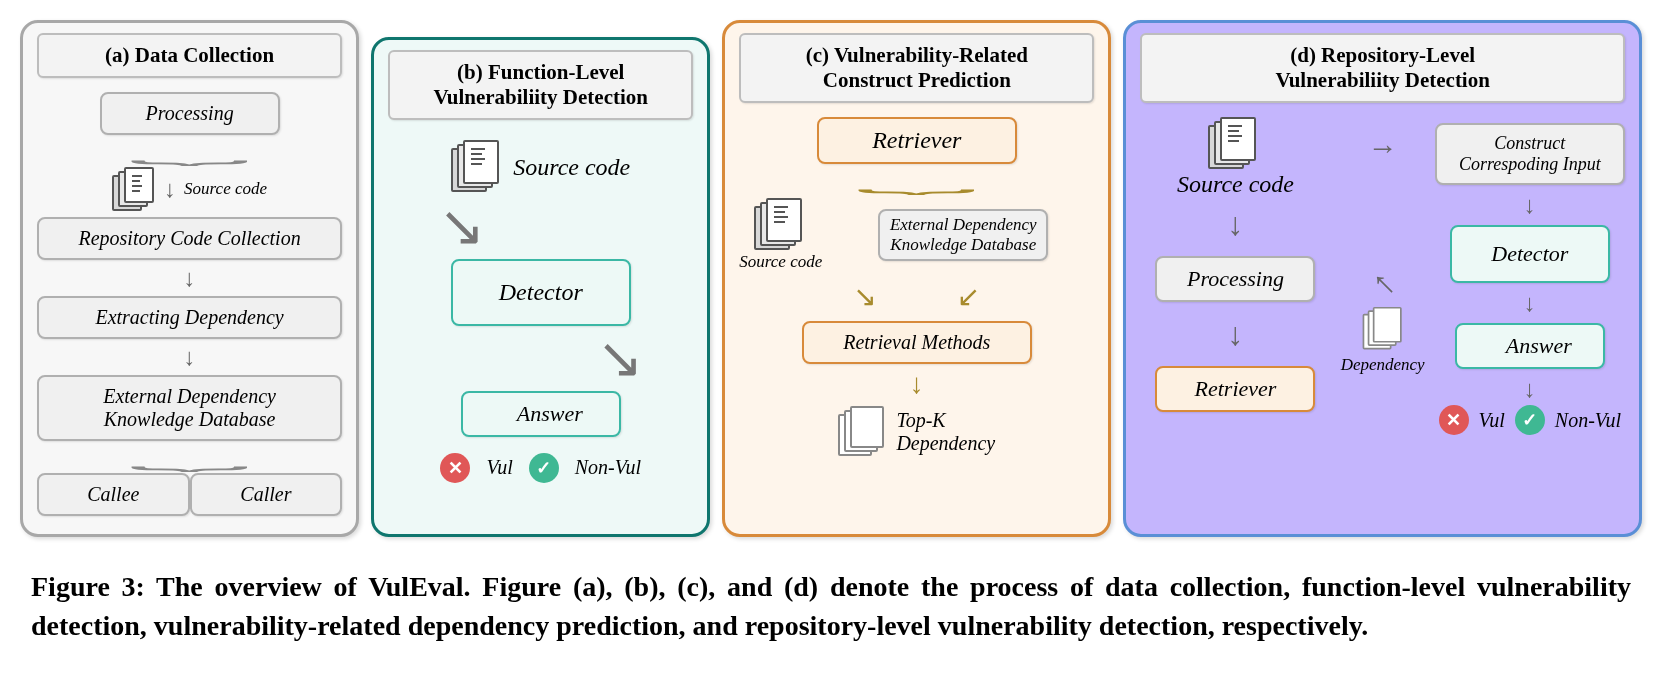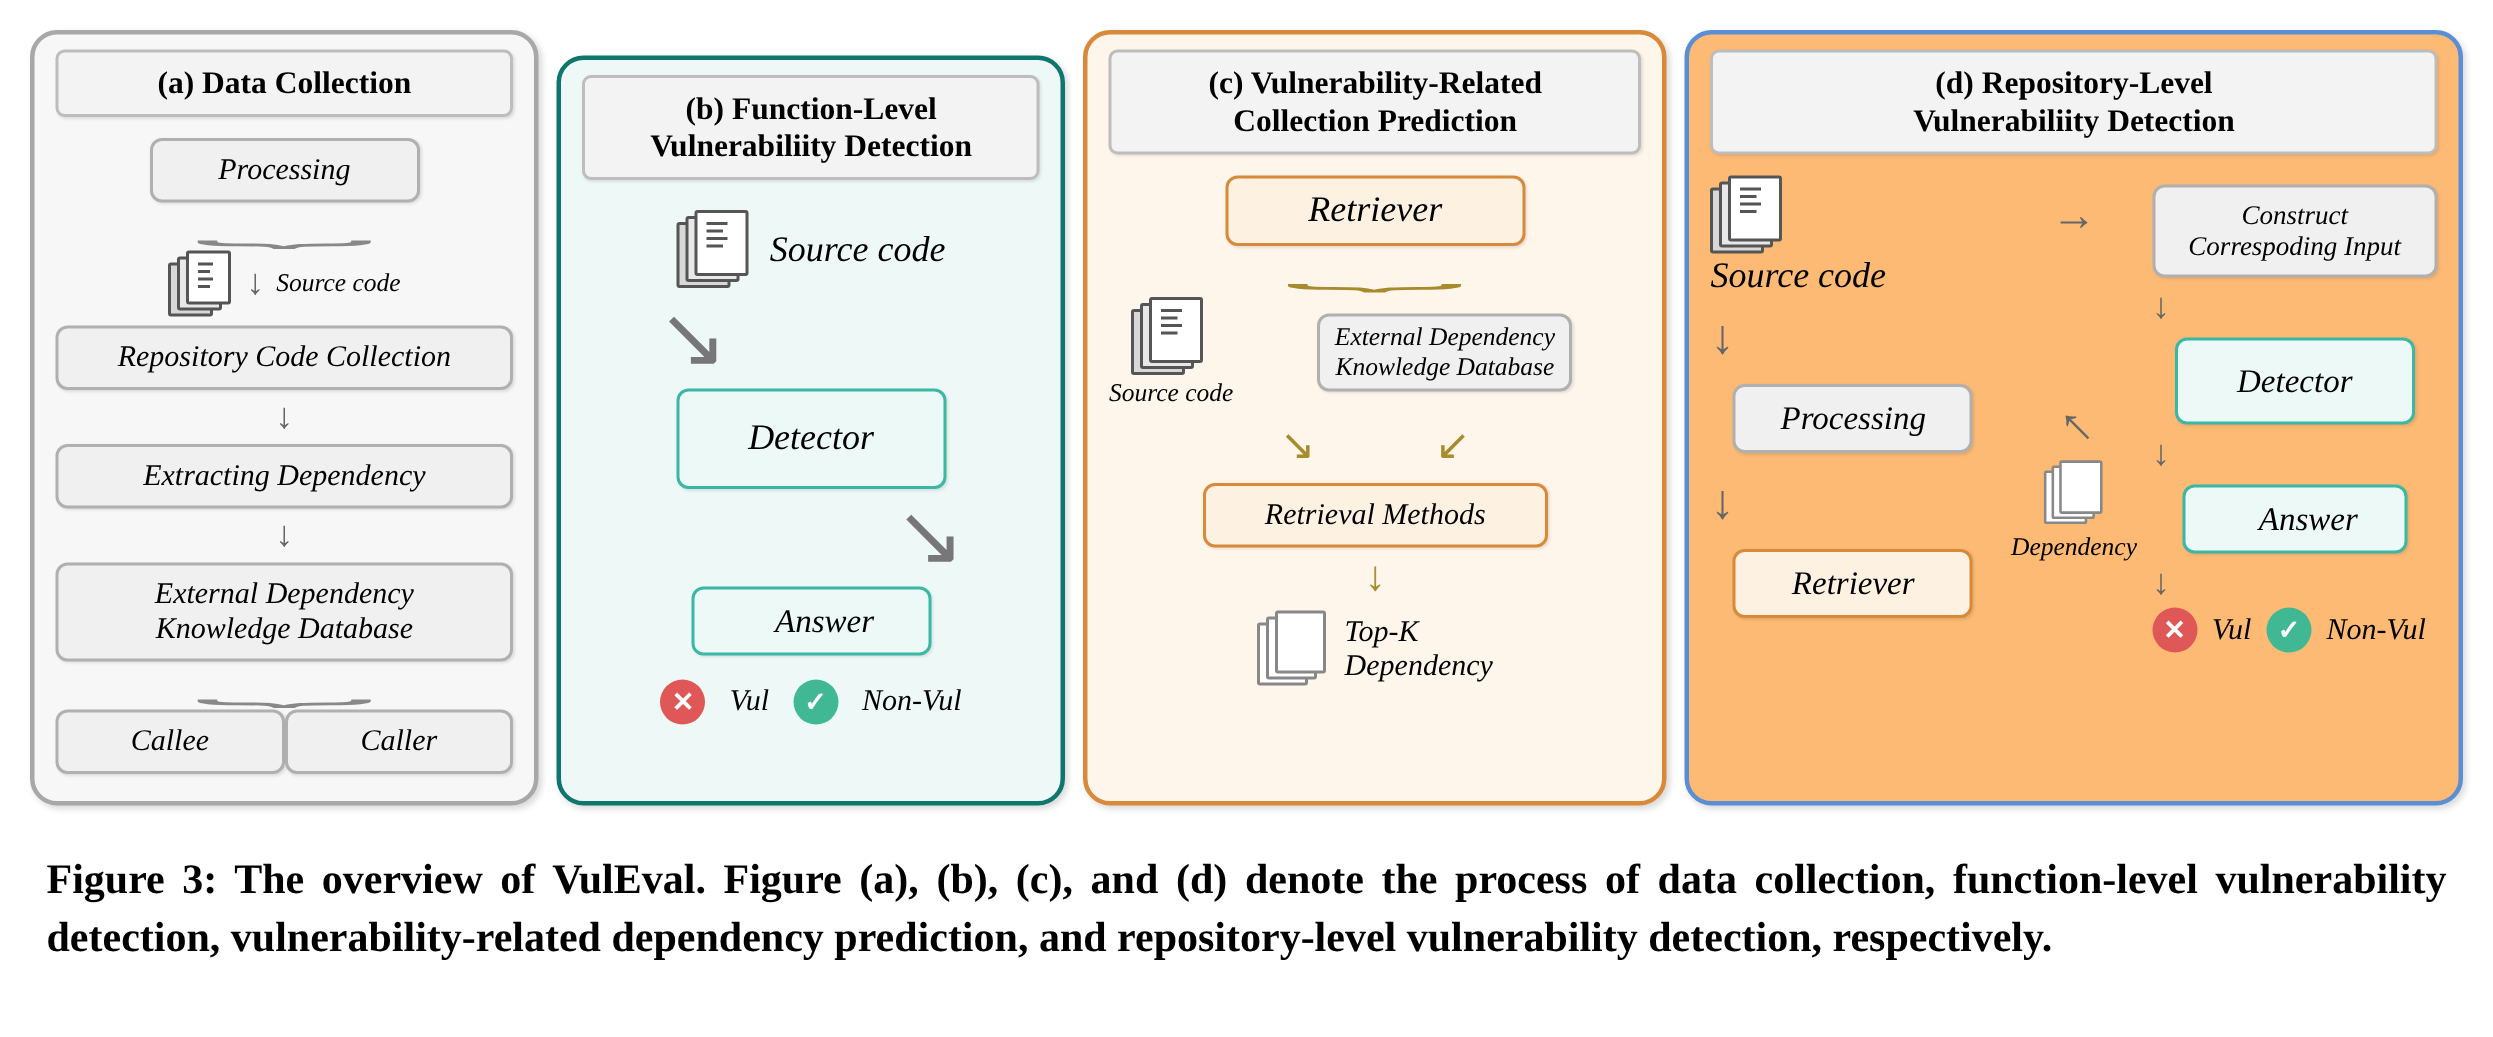"(c) Vulnerability-Related" div.panel-title { text: Collection -> Construct }
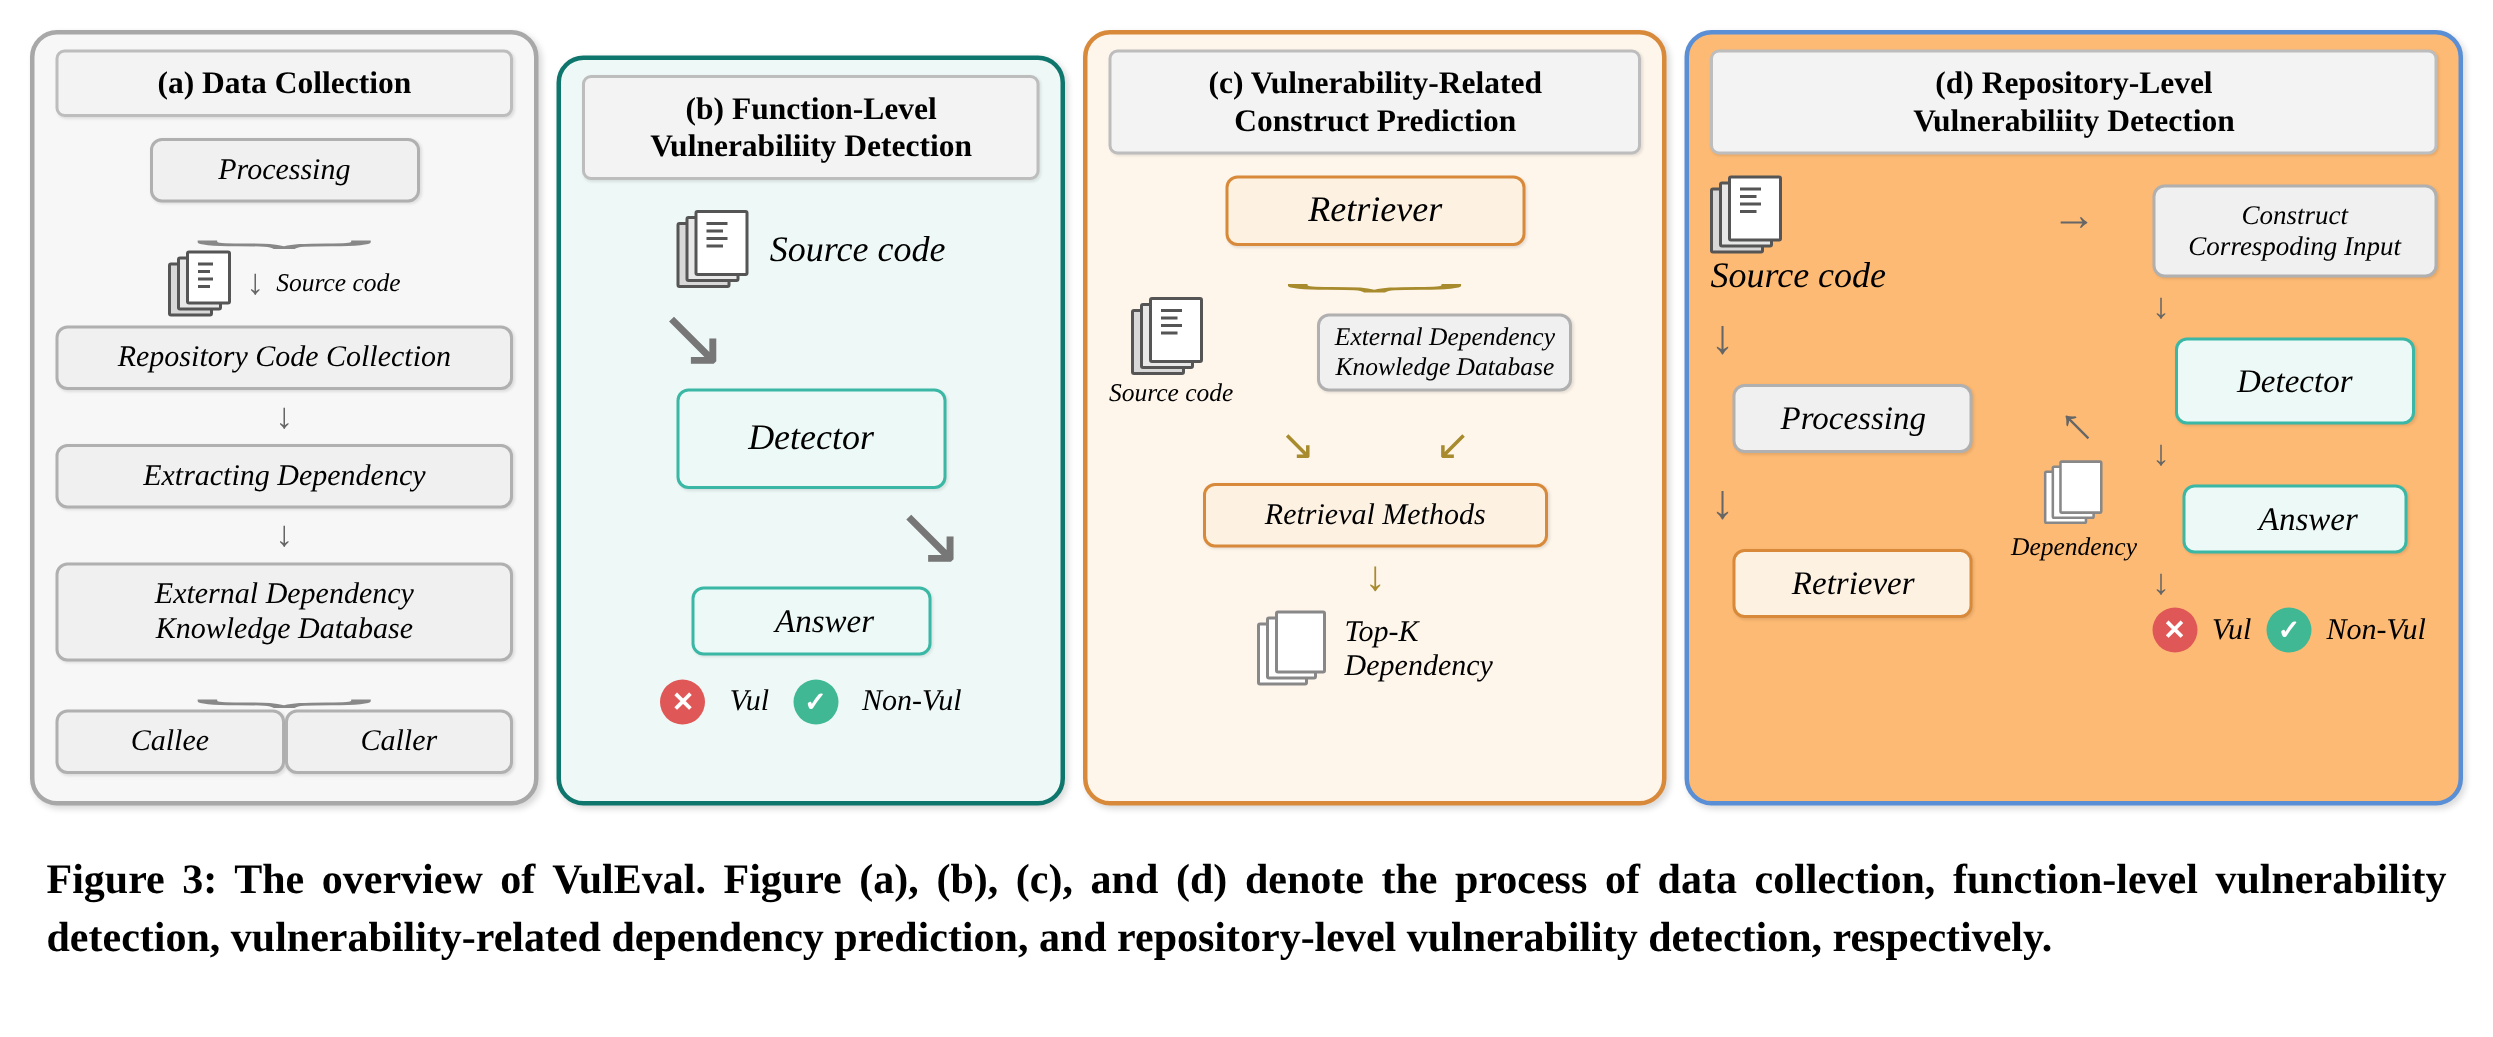"(d) Repository-Level" .panel-d { background: #fdba74 -> #c4b5fd }
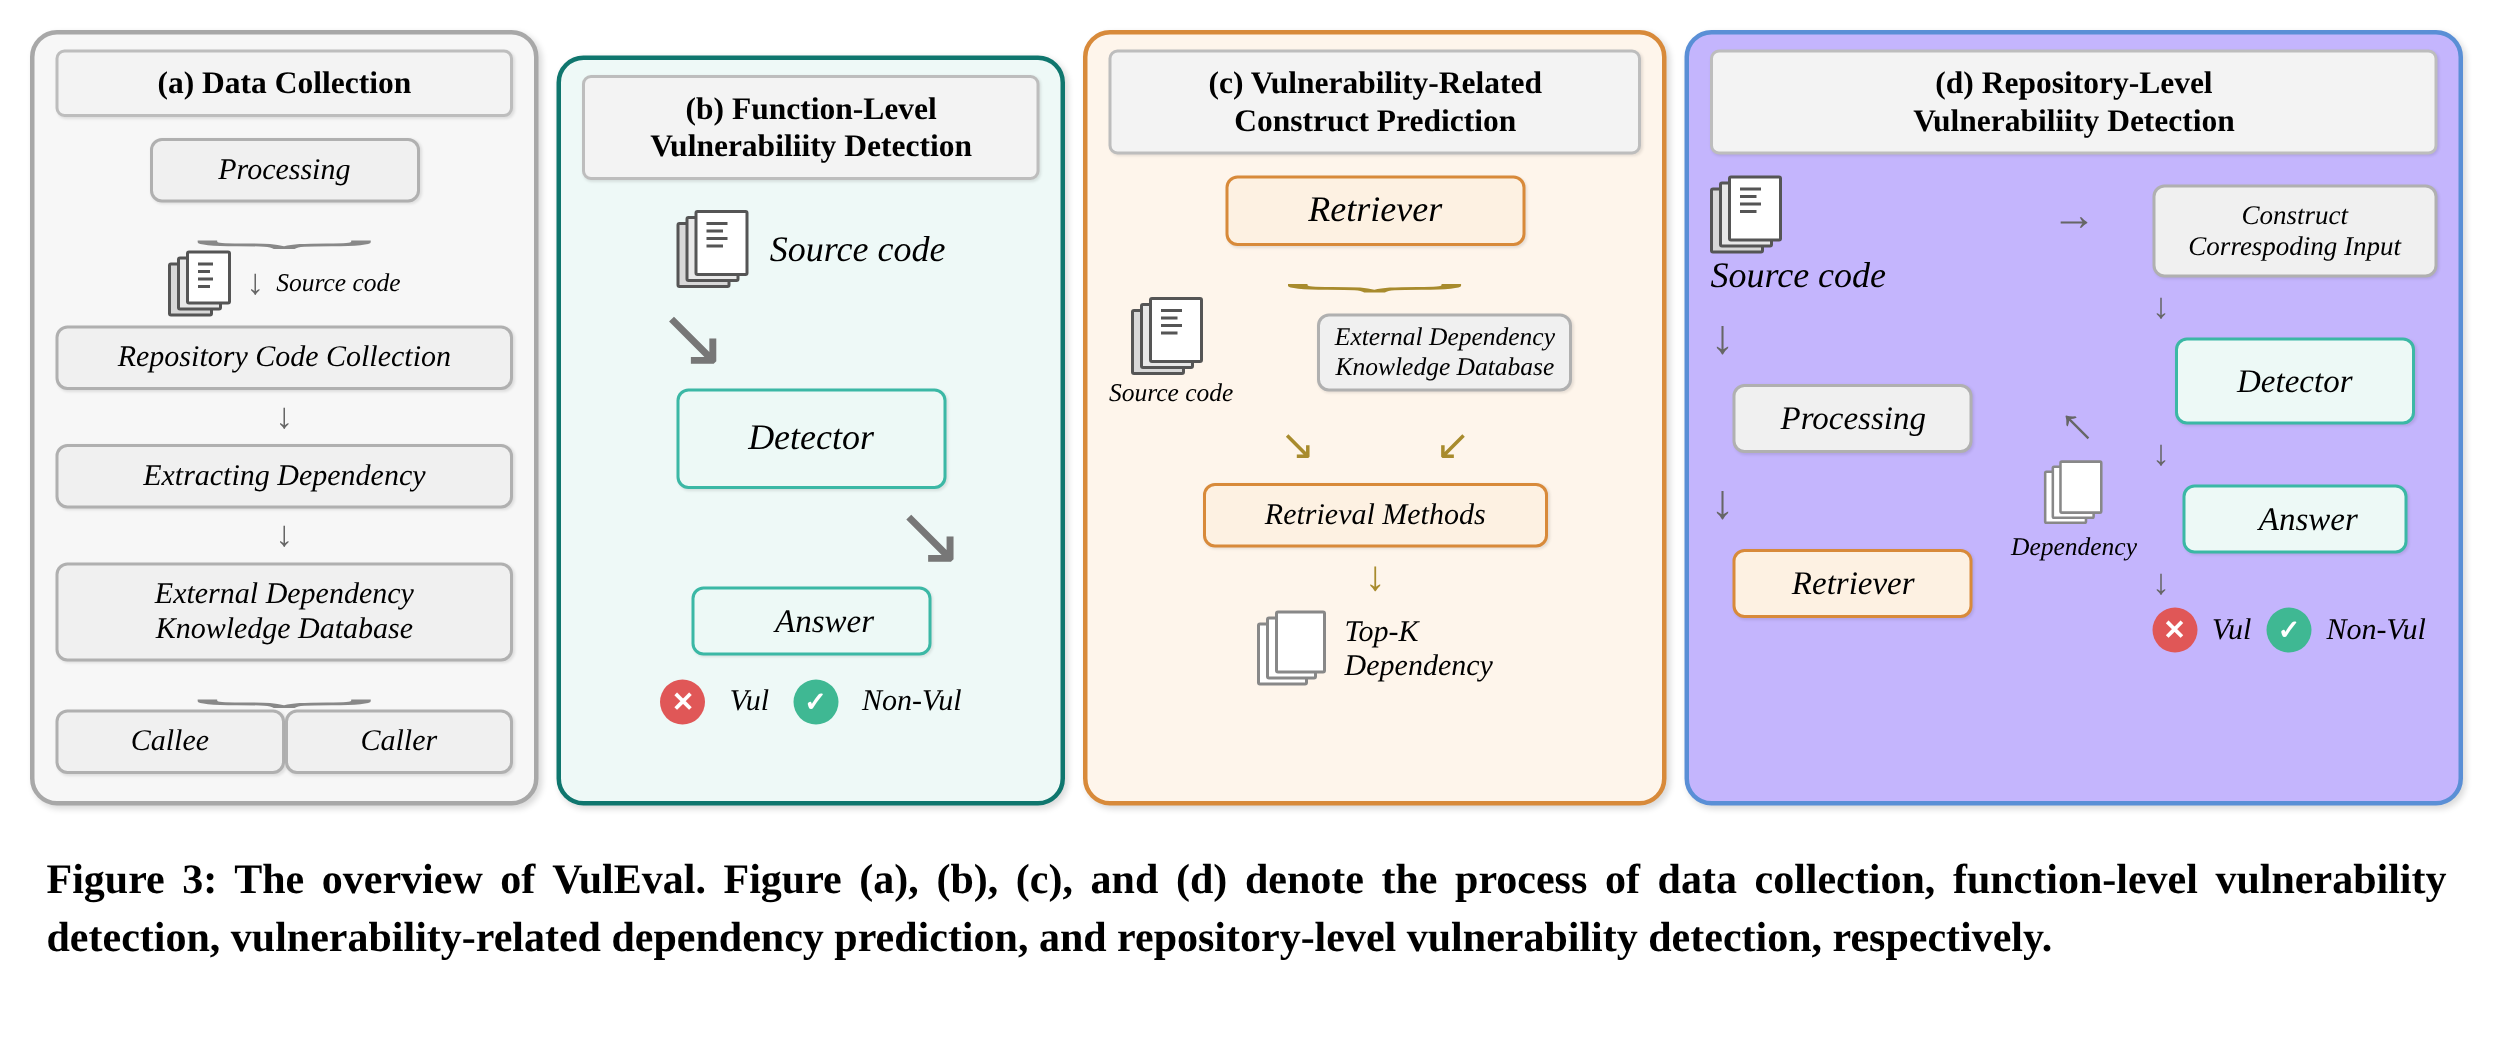"Construct" .d-col { align-items: flex-start -> center }
